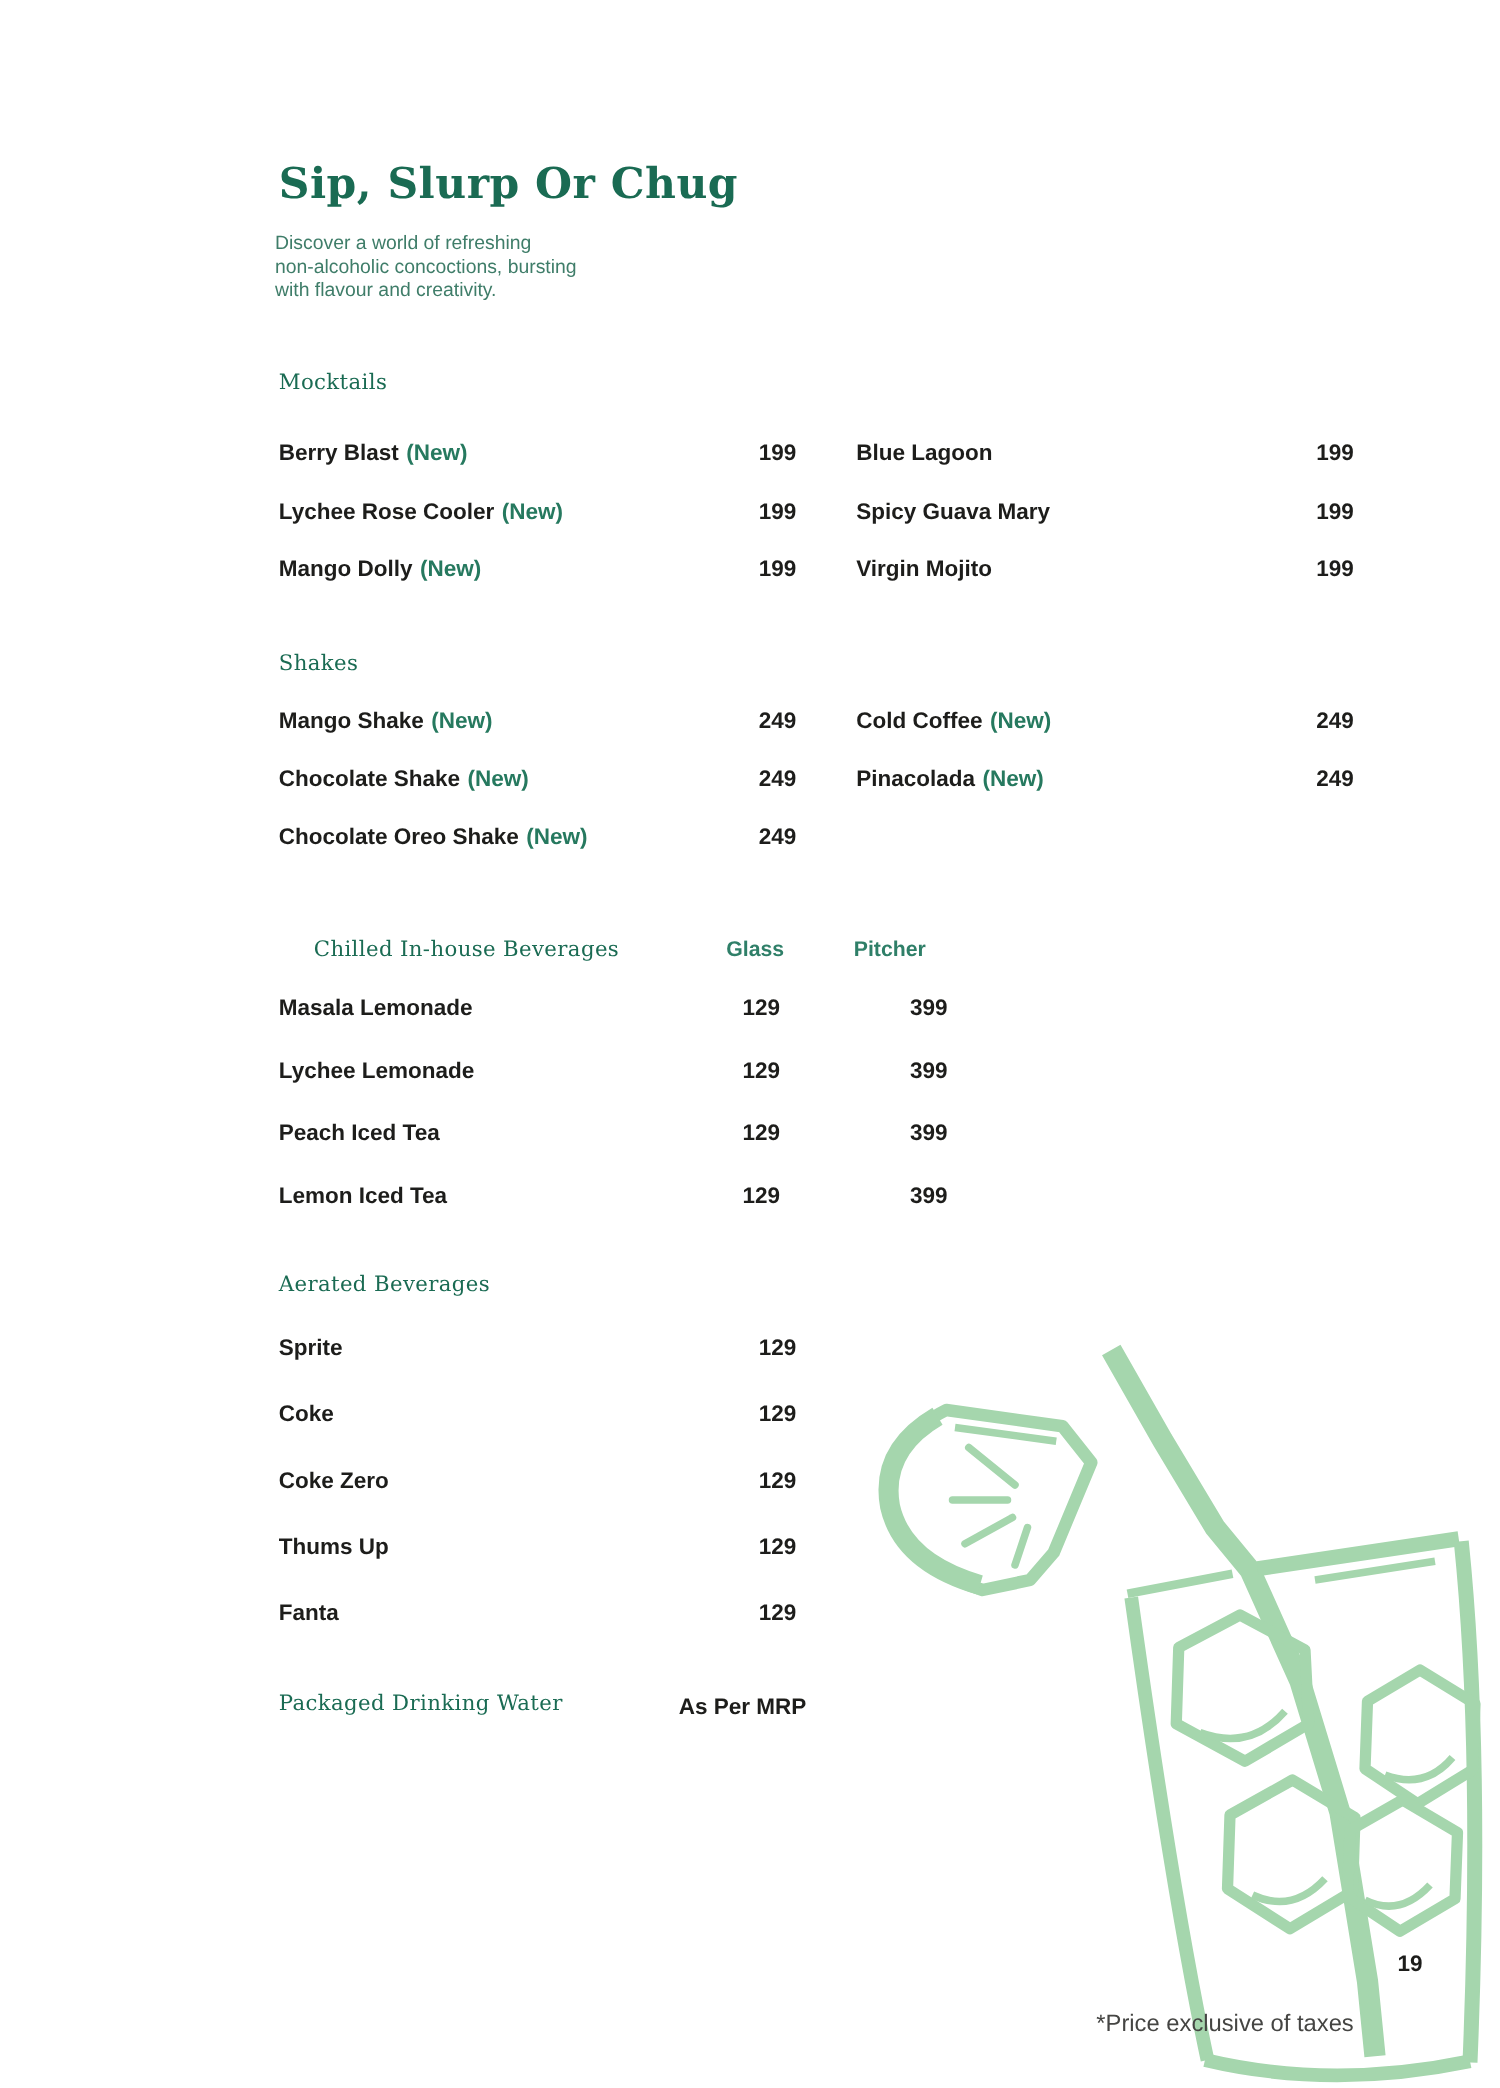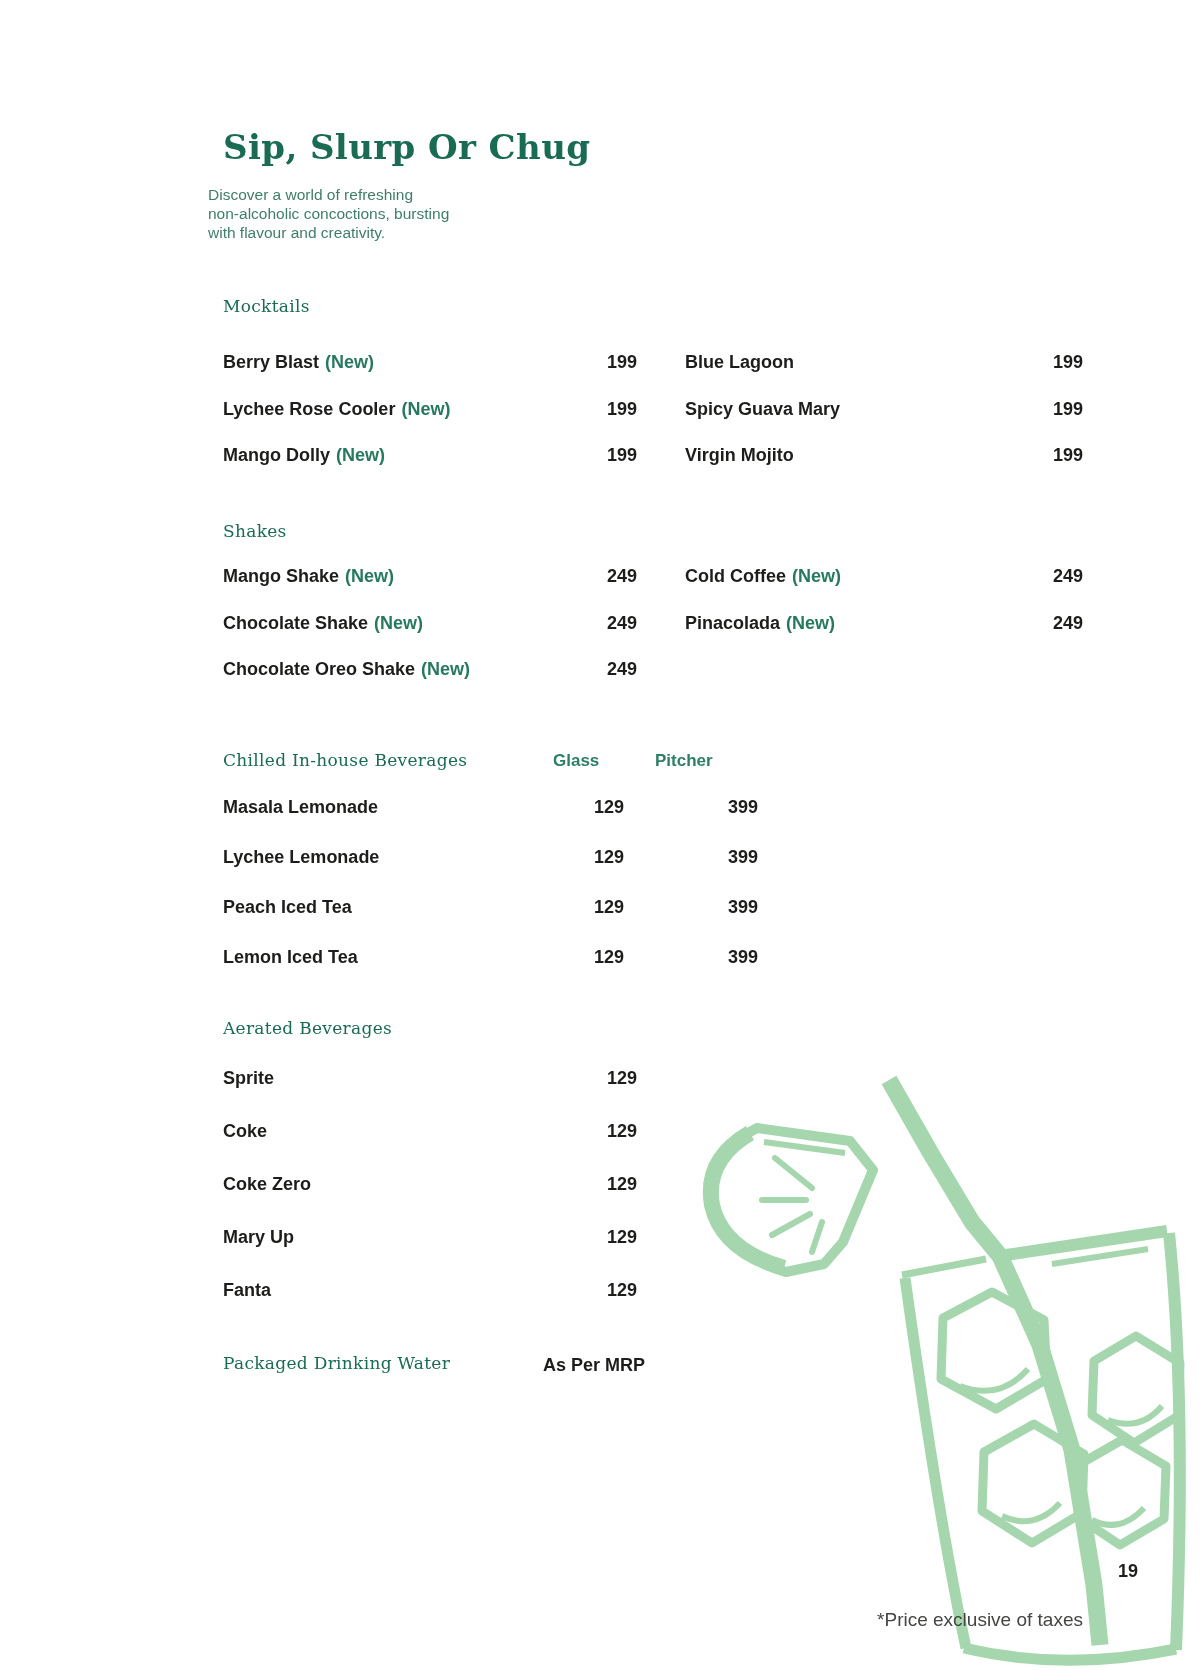"Discover a world of refreshing" .subtitle { left: 208px -> 220px }
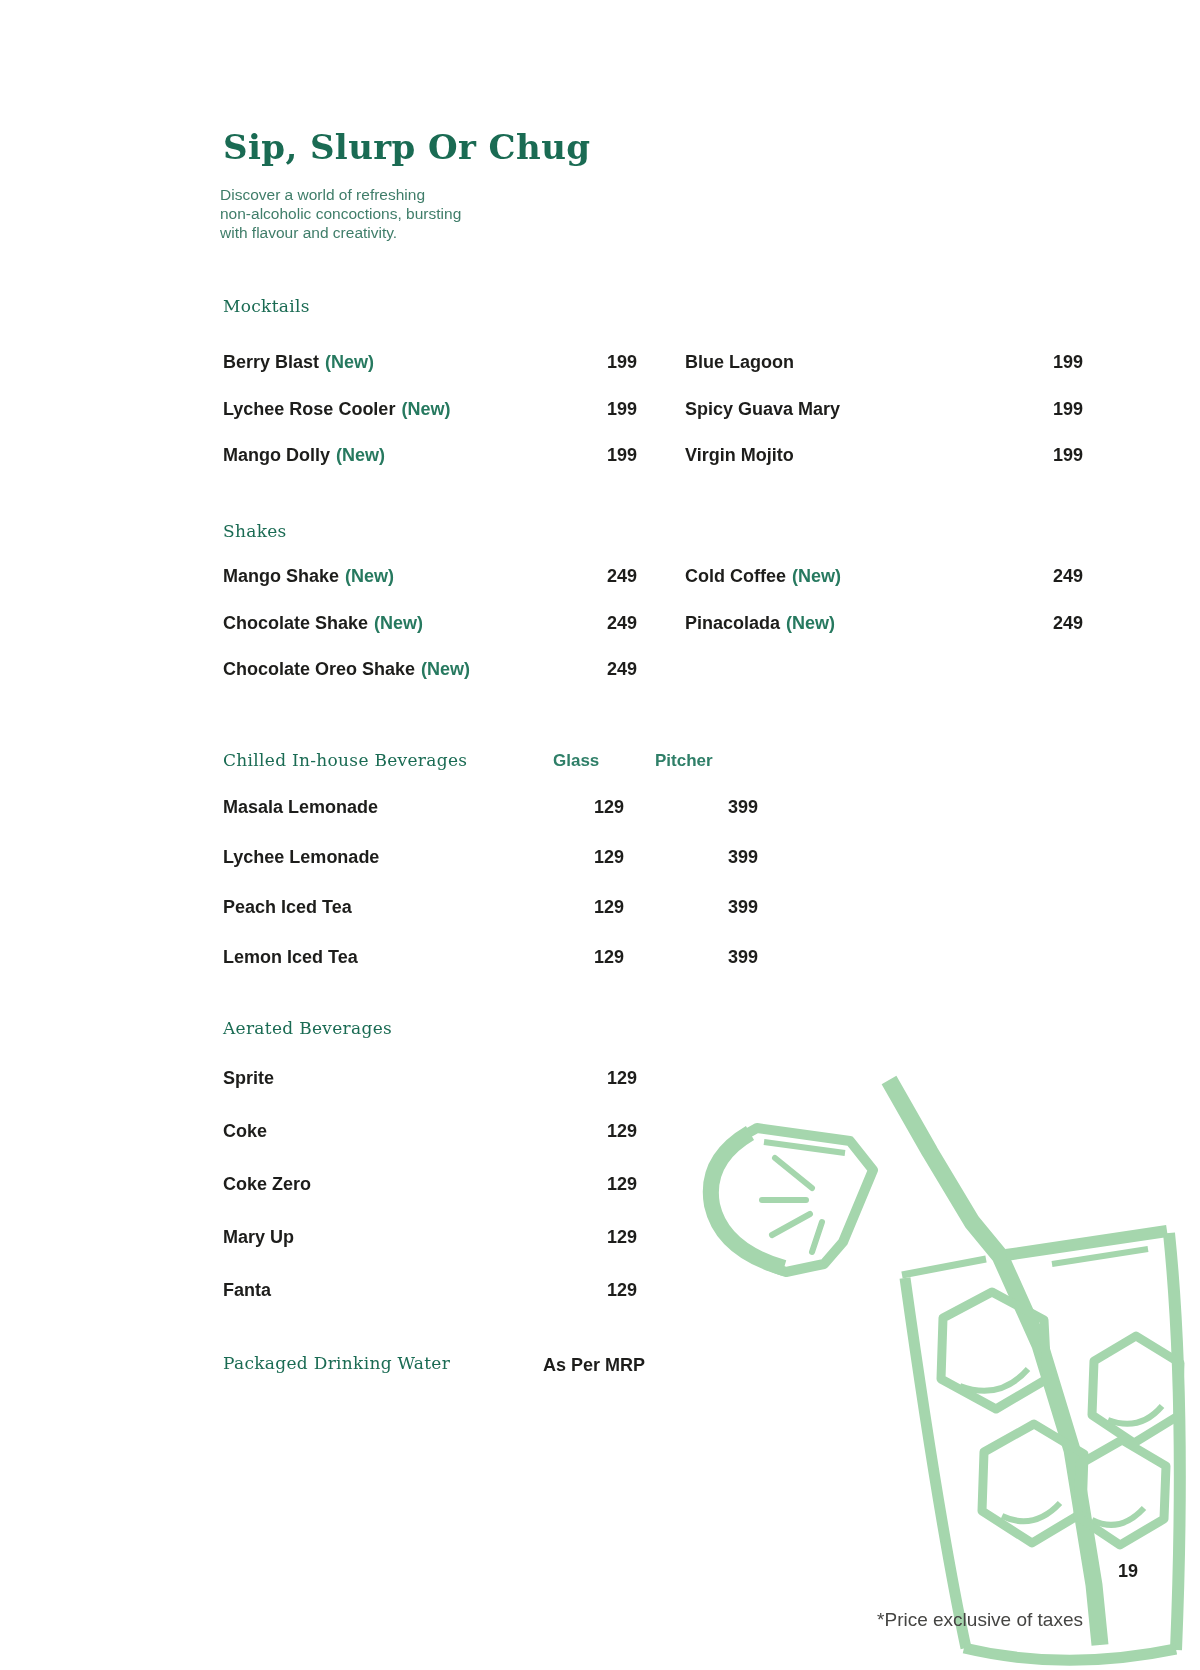"Chilled In-house Beverages" .chilled-head { margin-left: none -> 28px }
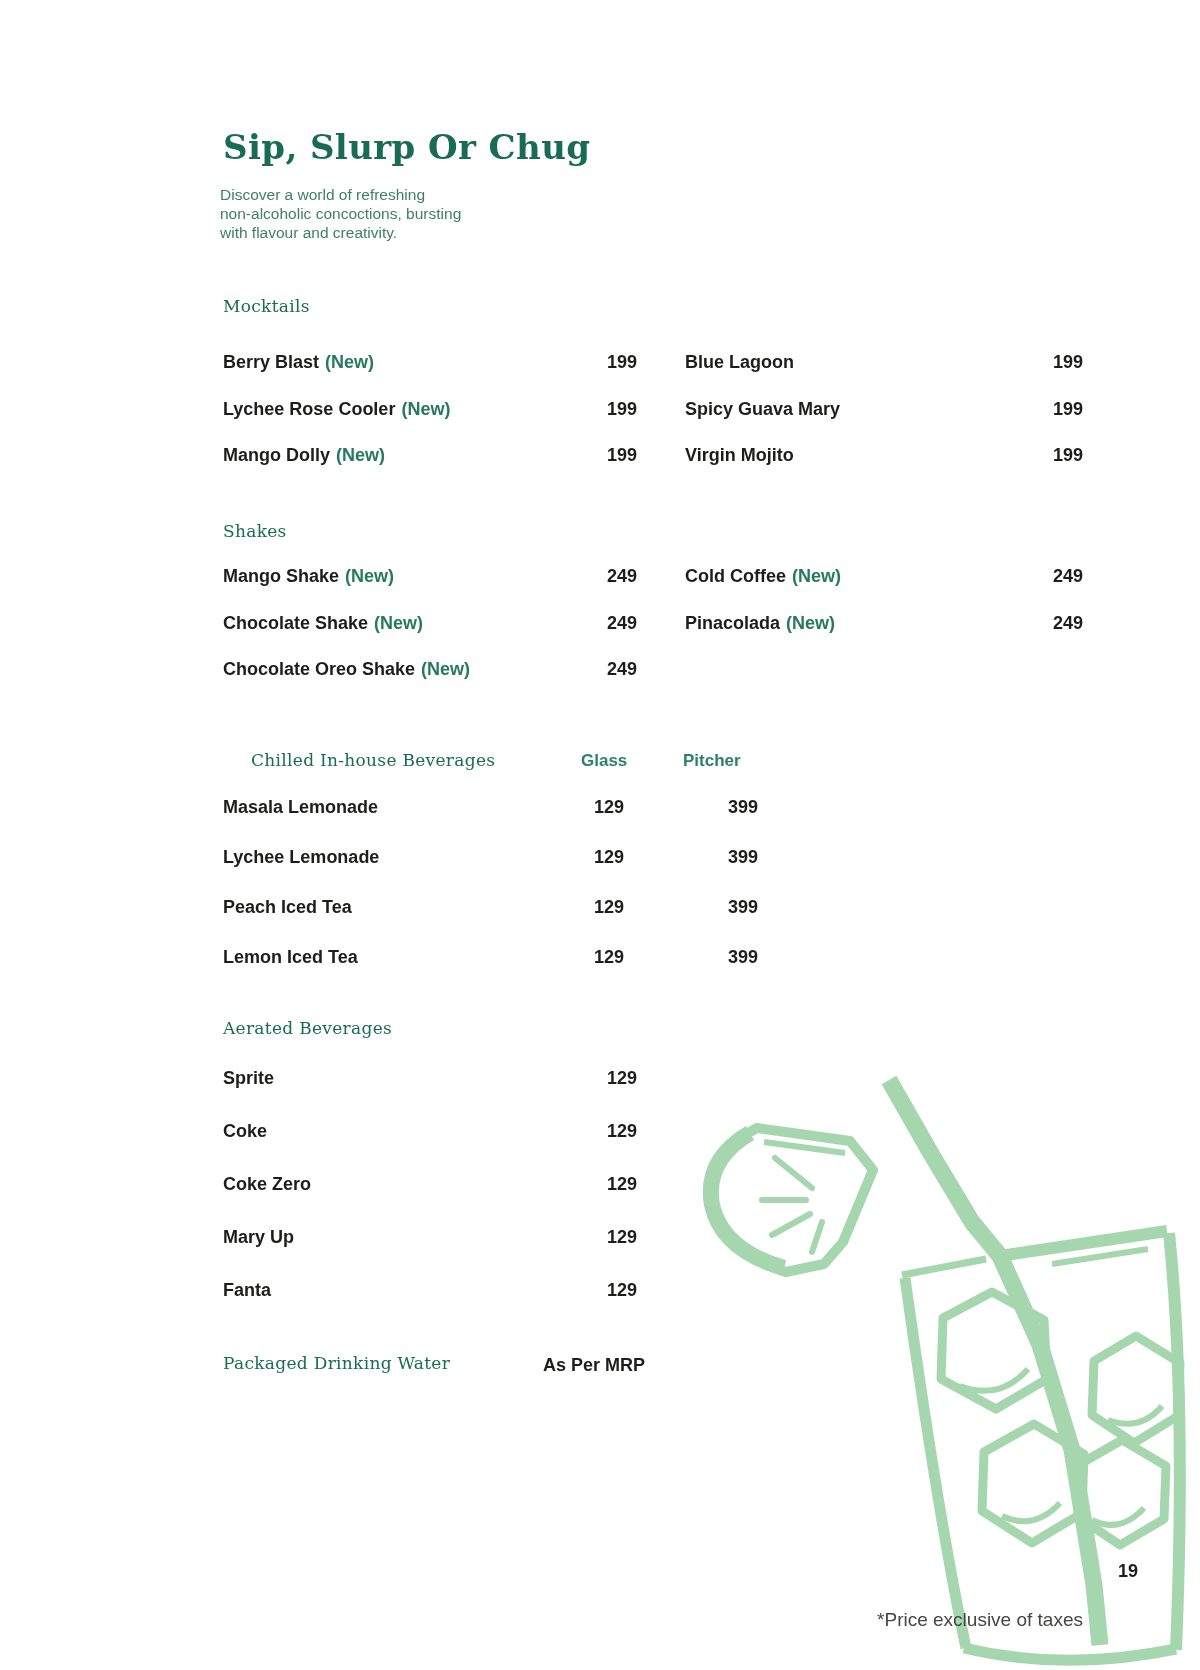"Mary Up" div.name { text: Mary -> Thums }
